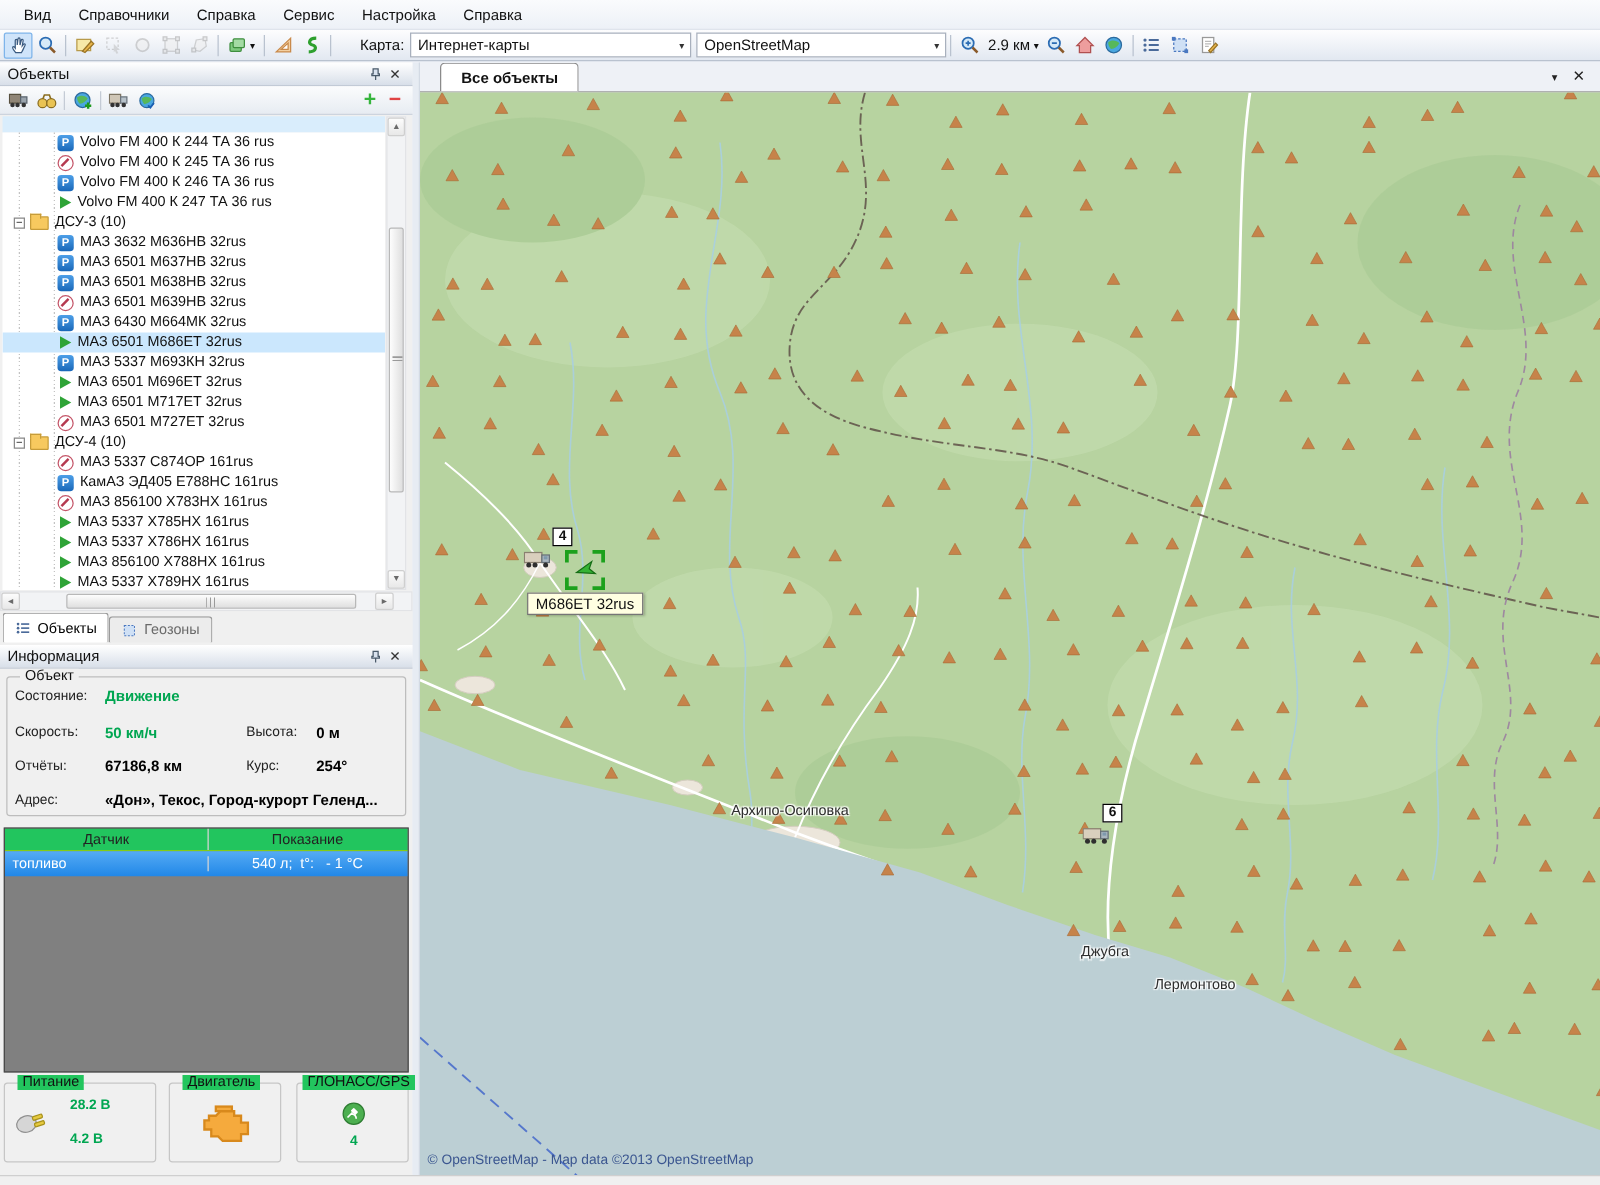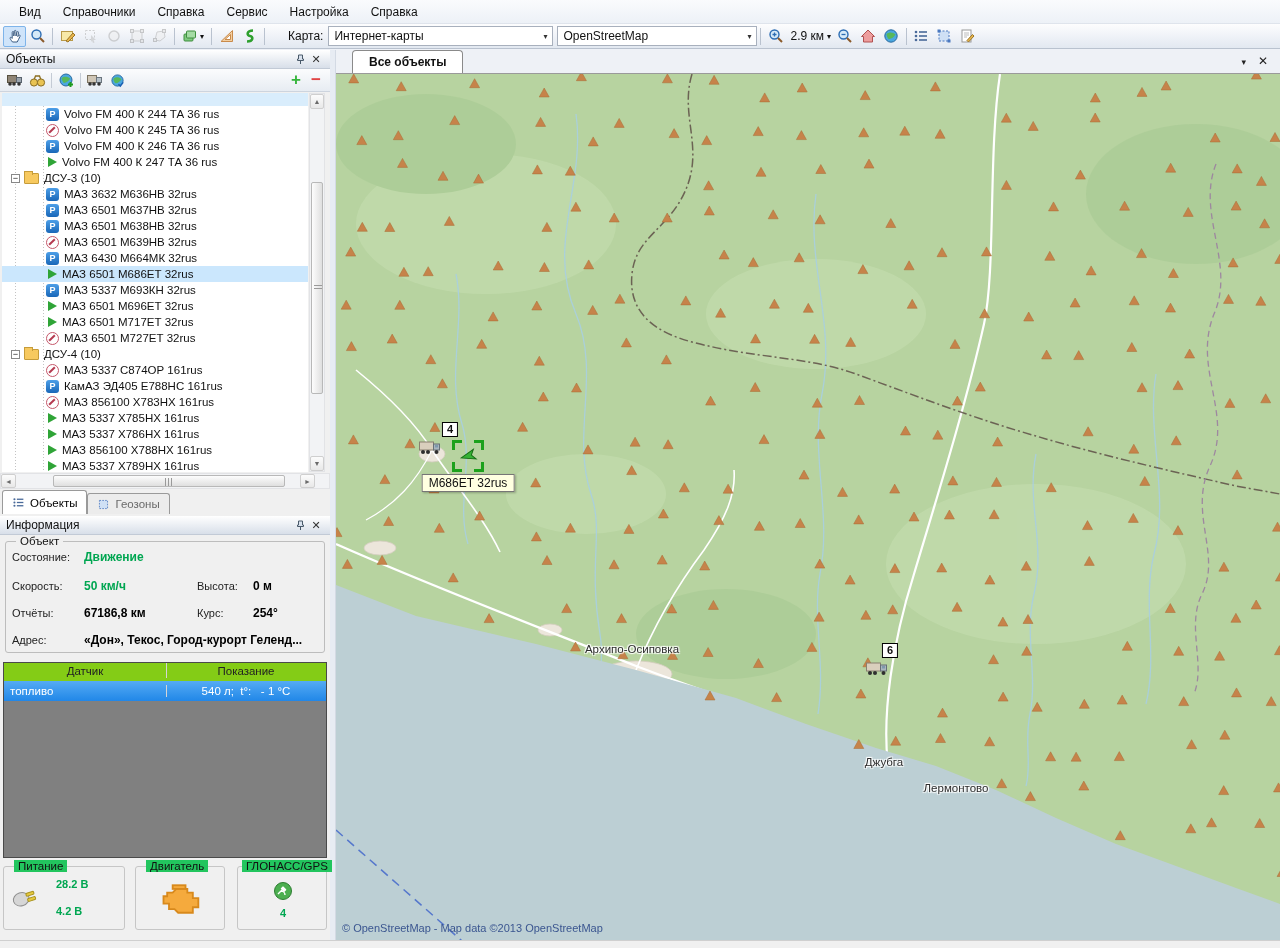"Датчик" .sensor-header { background: #84cc16 -> #22c55e; border-bottom: 3px solid #84cc16 -> 1px solid #84cc16 }
